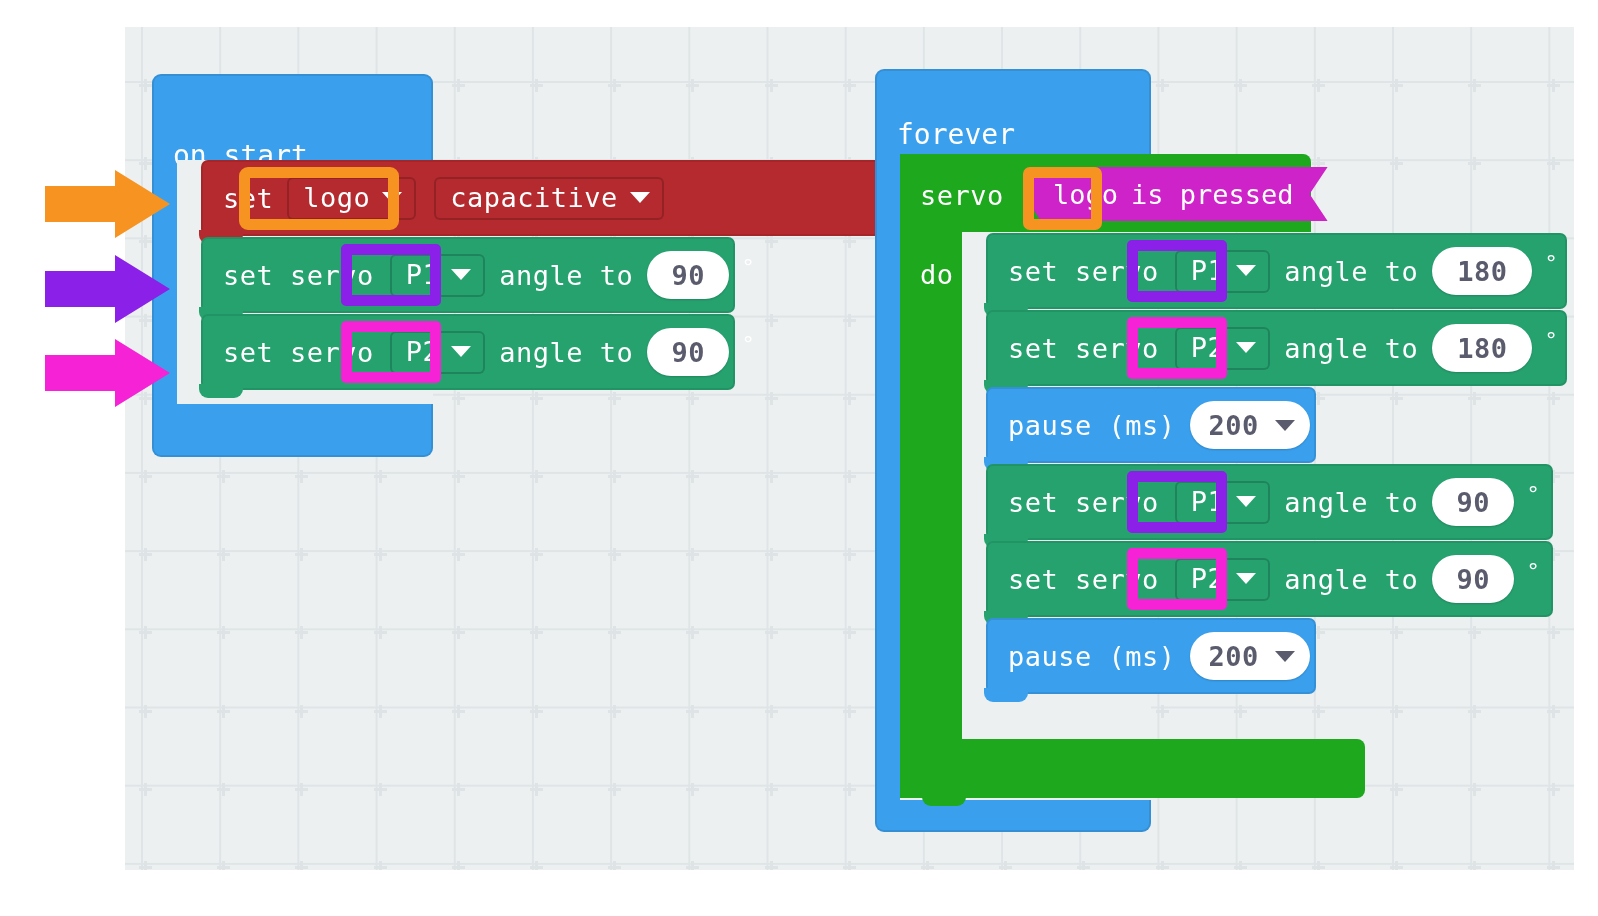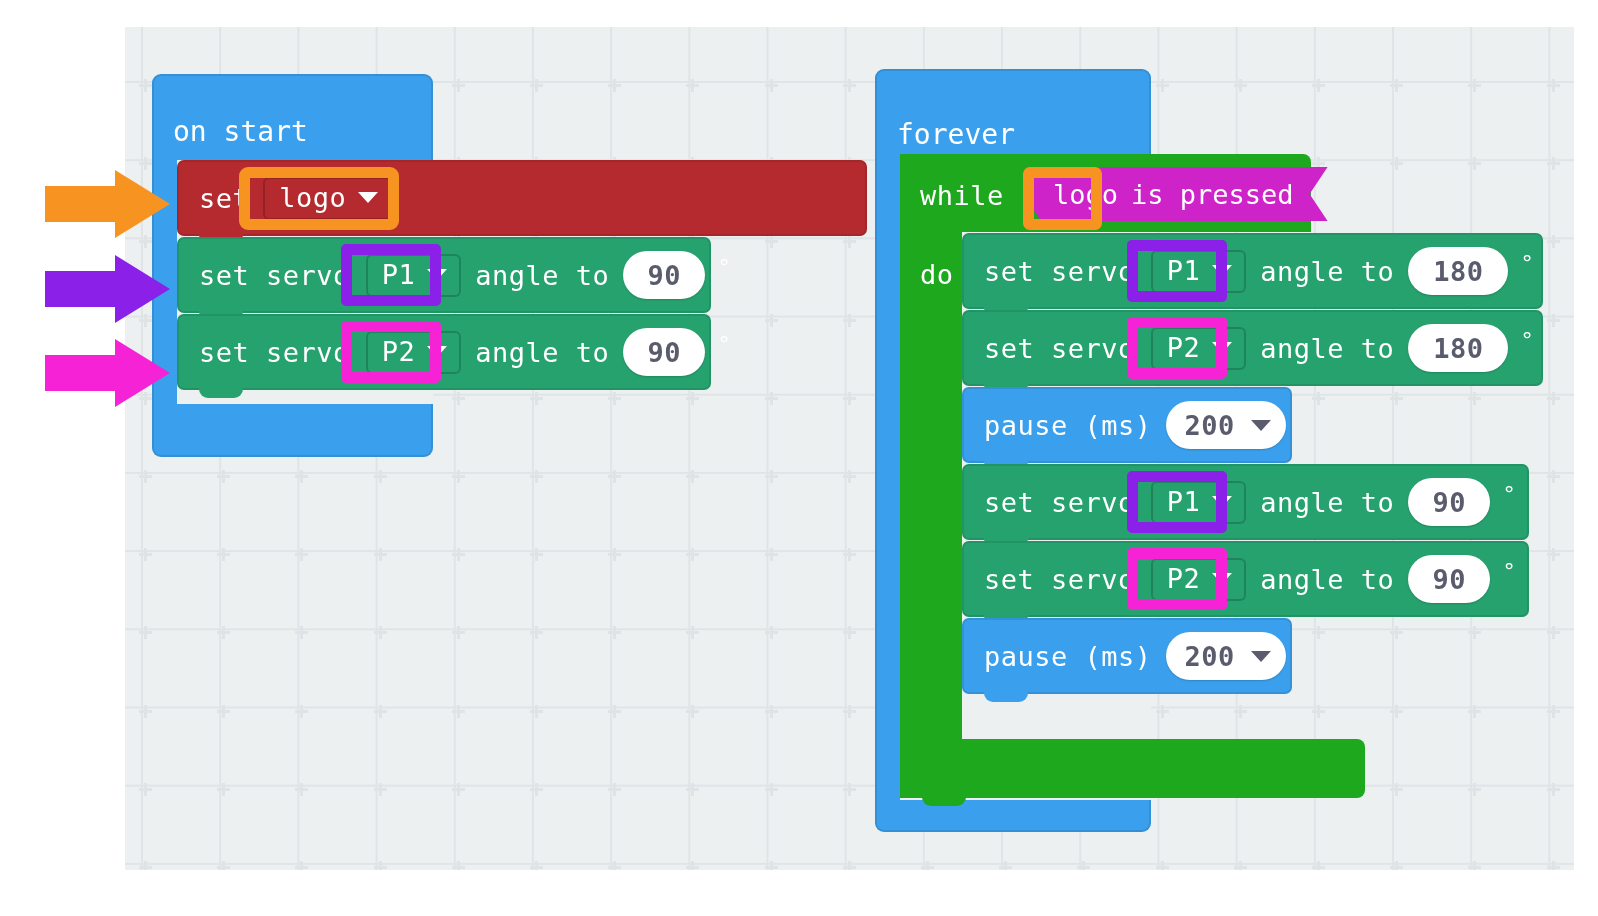"on start" div.hat-label { top: 88px -> 112px }
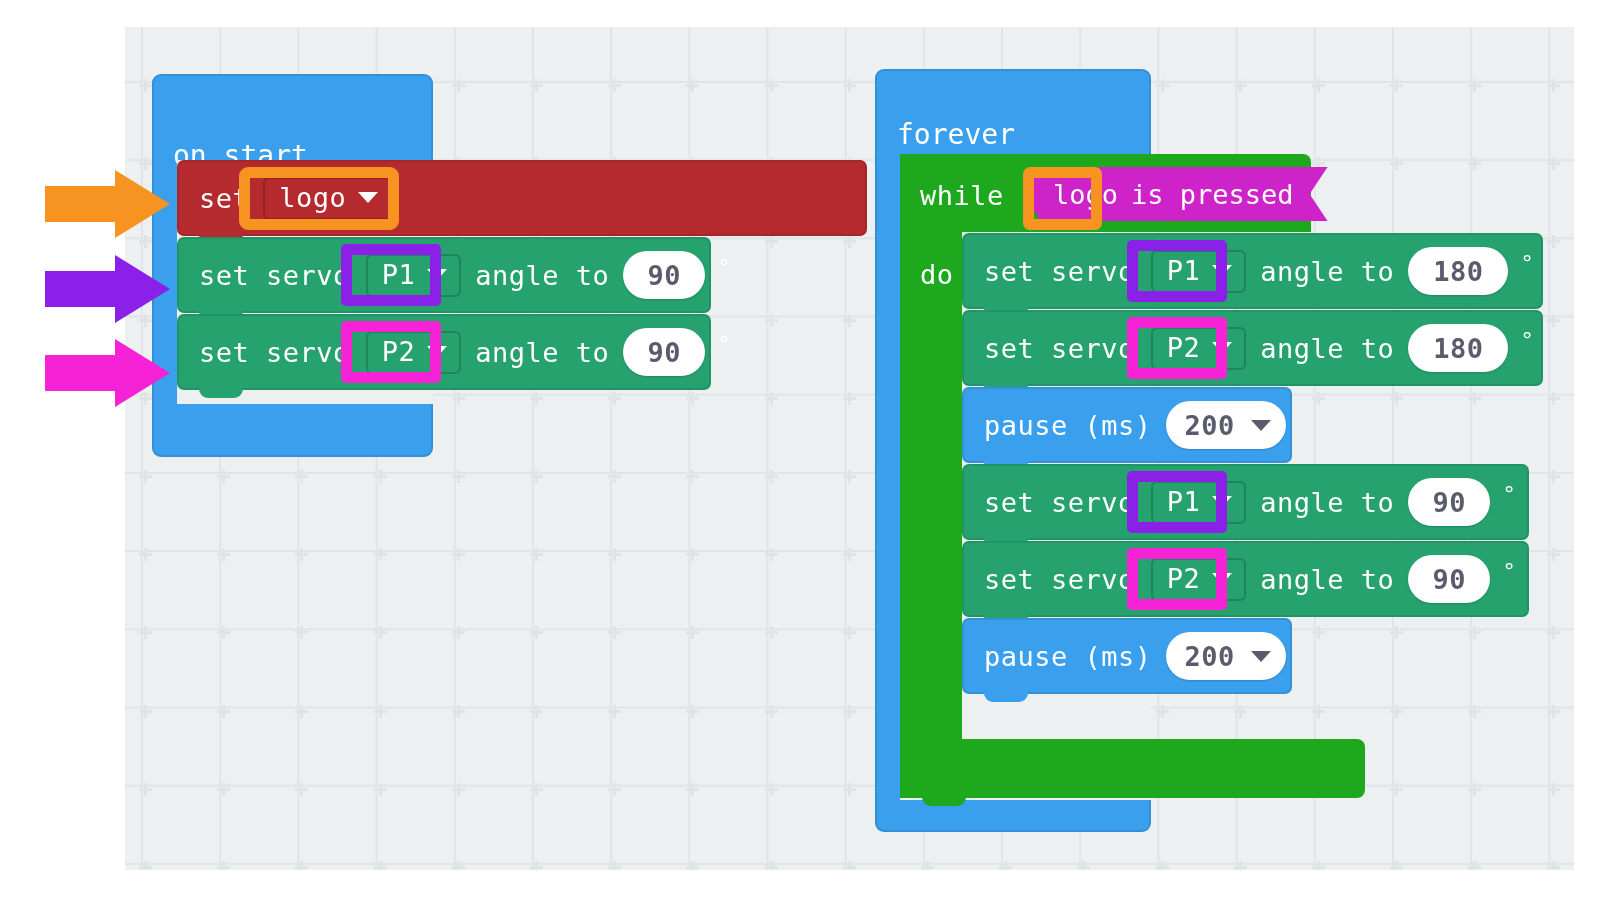"set" .row { margin-left: none -> 24px }
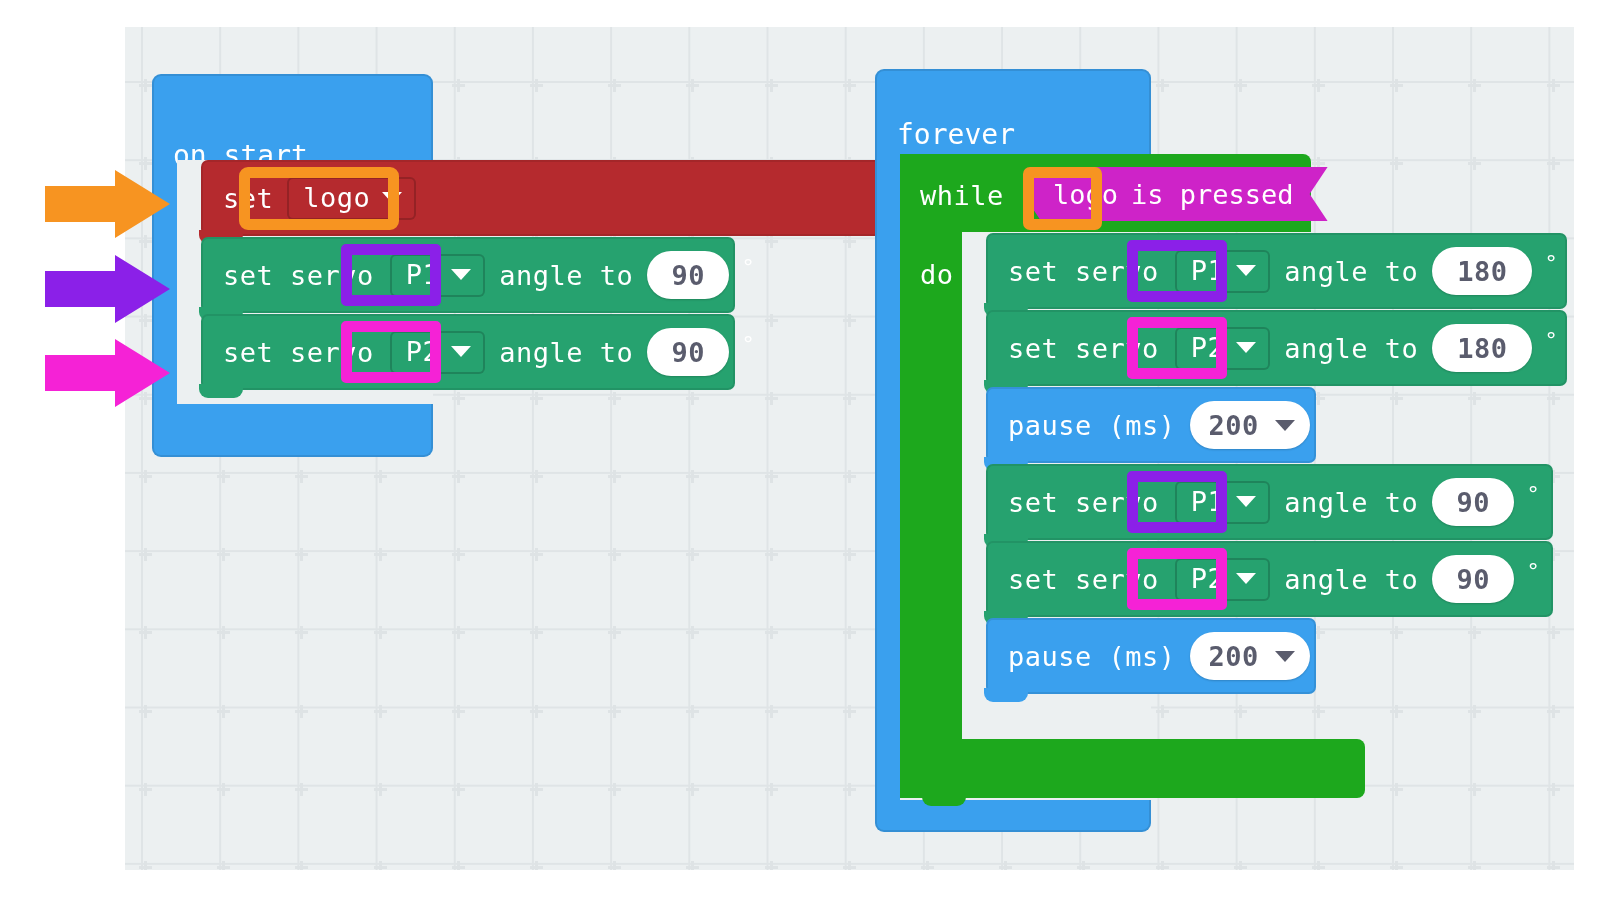"capacitive" span.field-inline { html: none -> <span> <span>capacitive</span> <span></span> </span> }
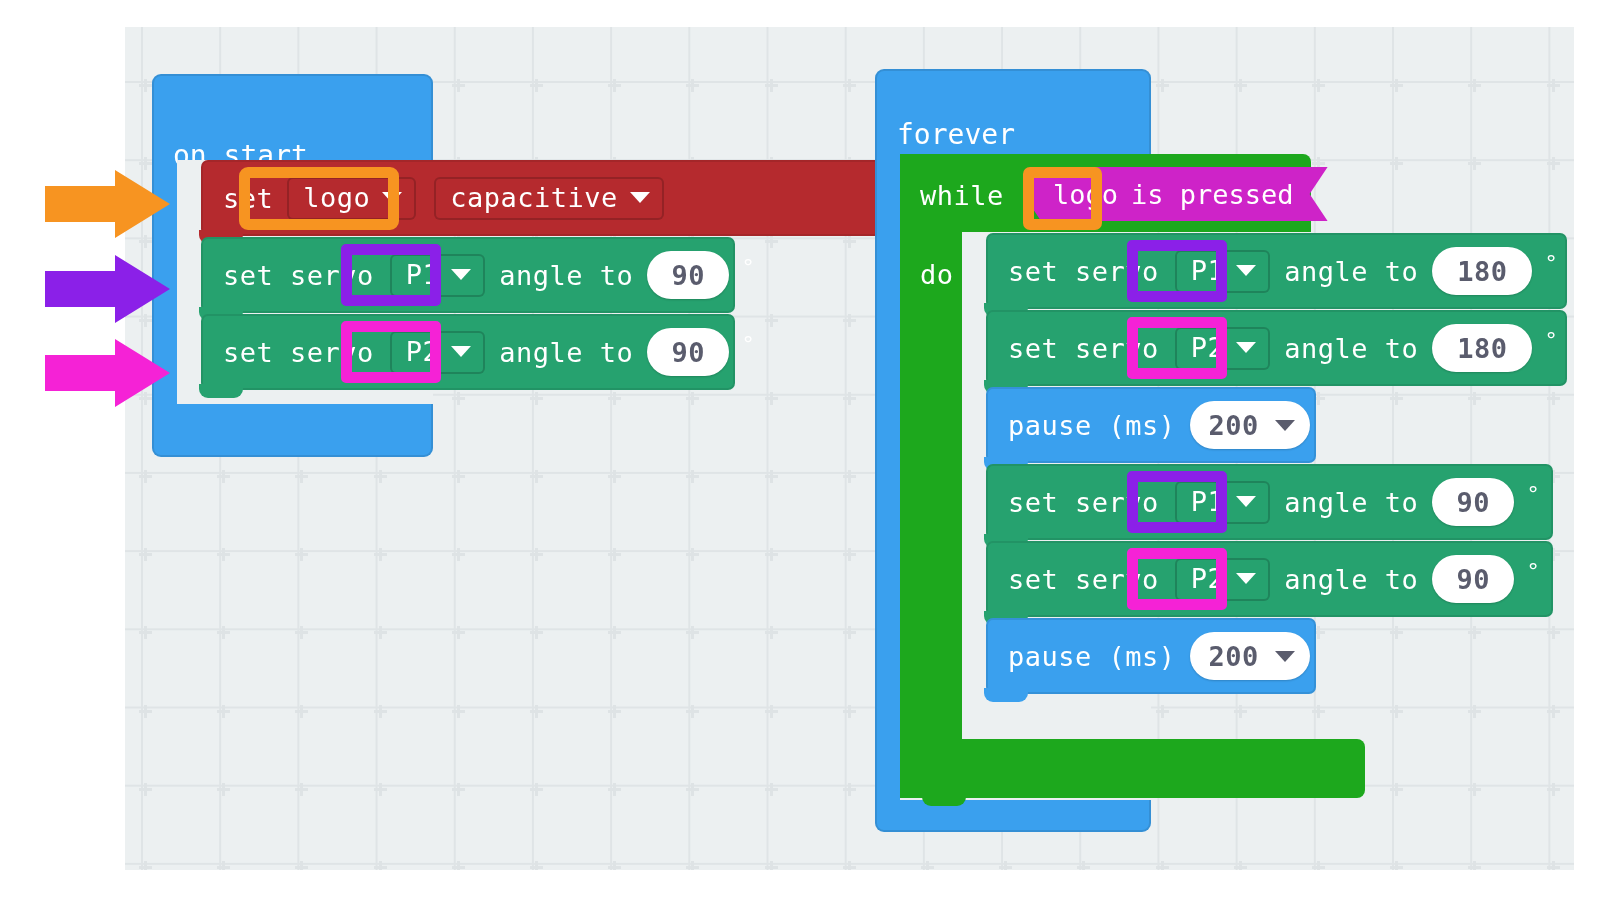"while" span.blk { text: while -> servo }
